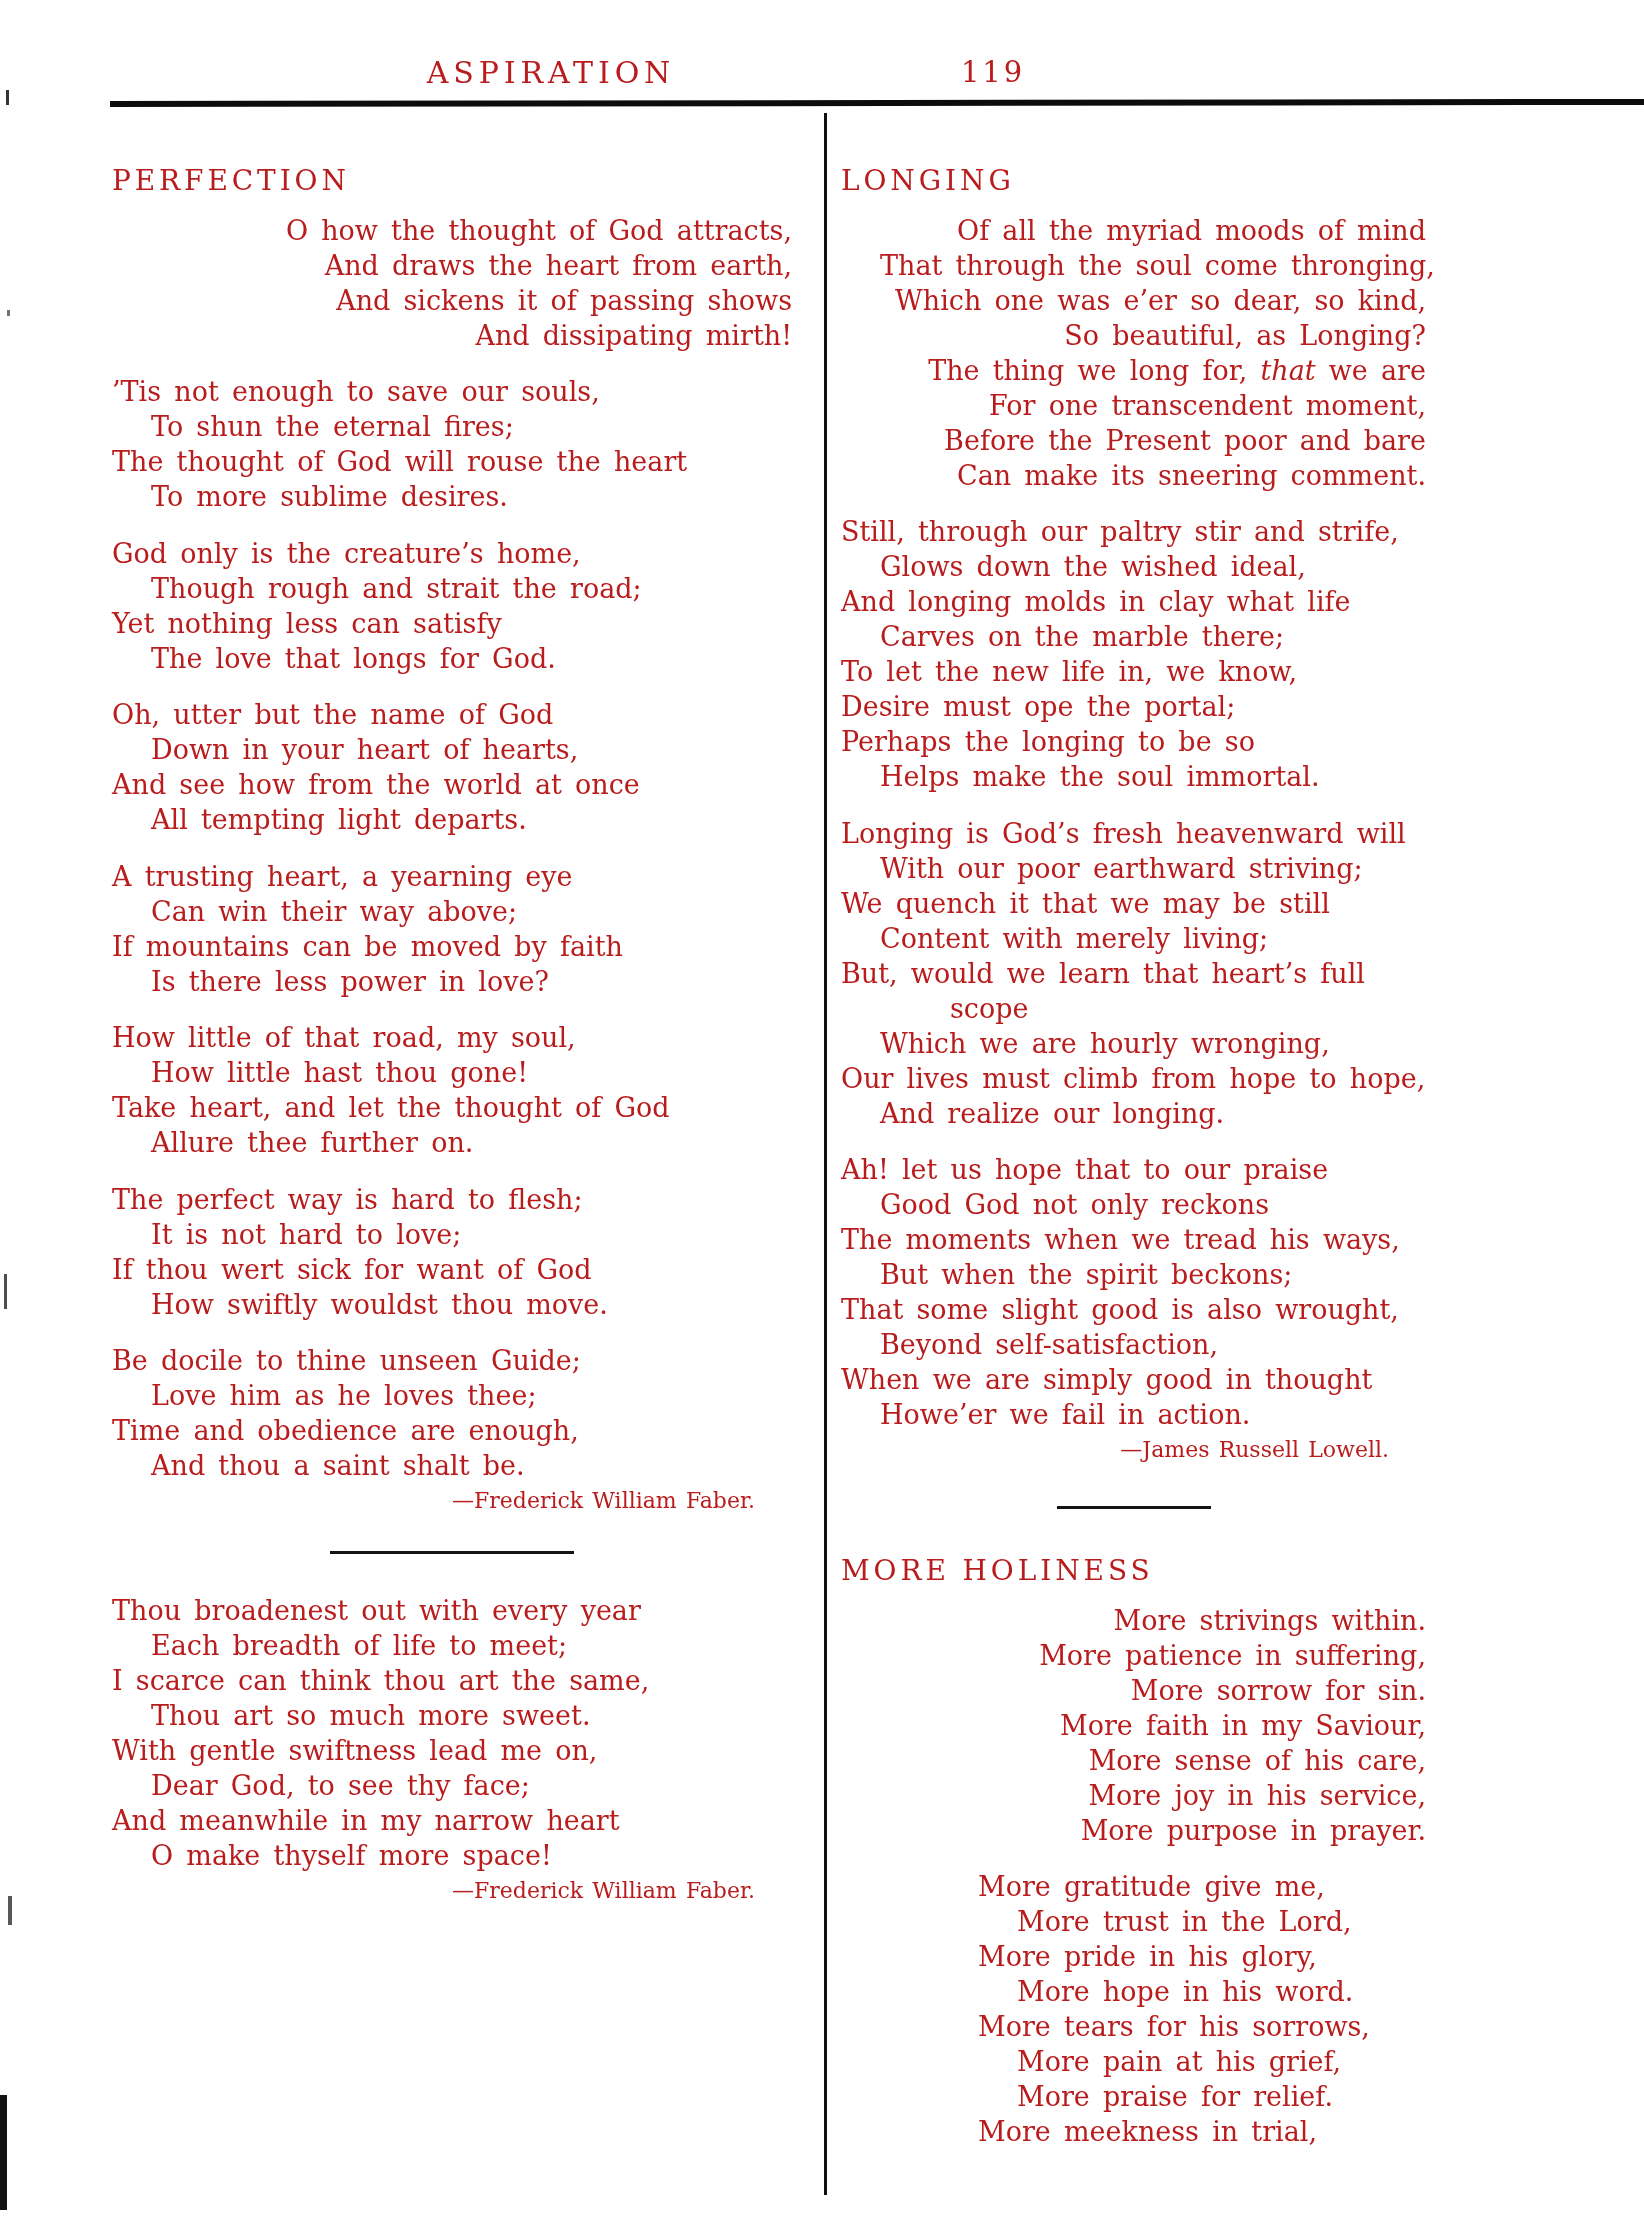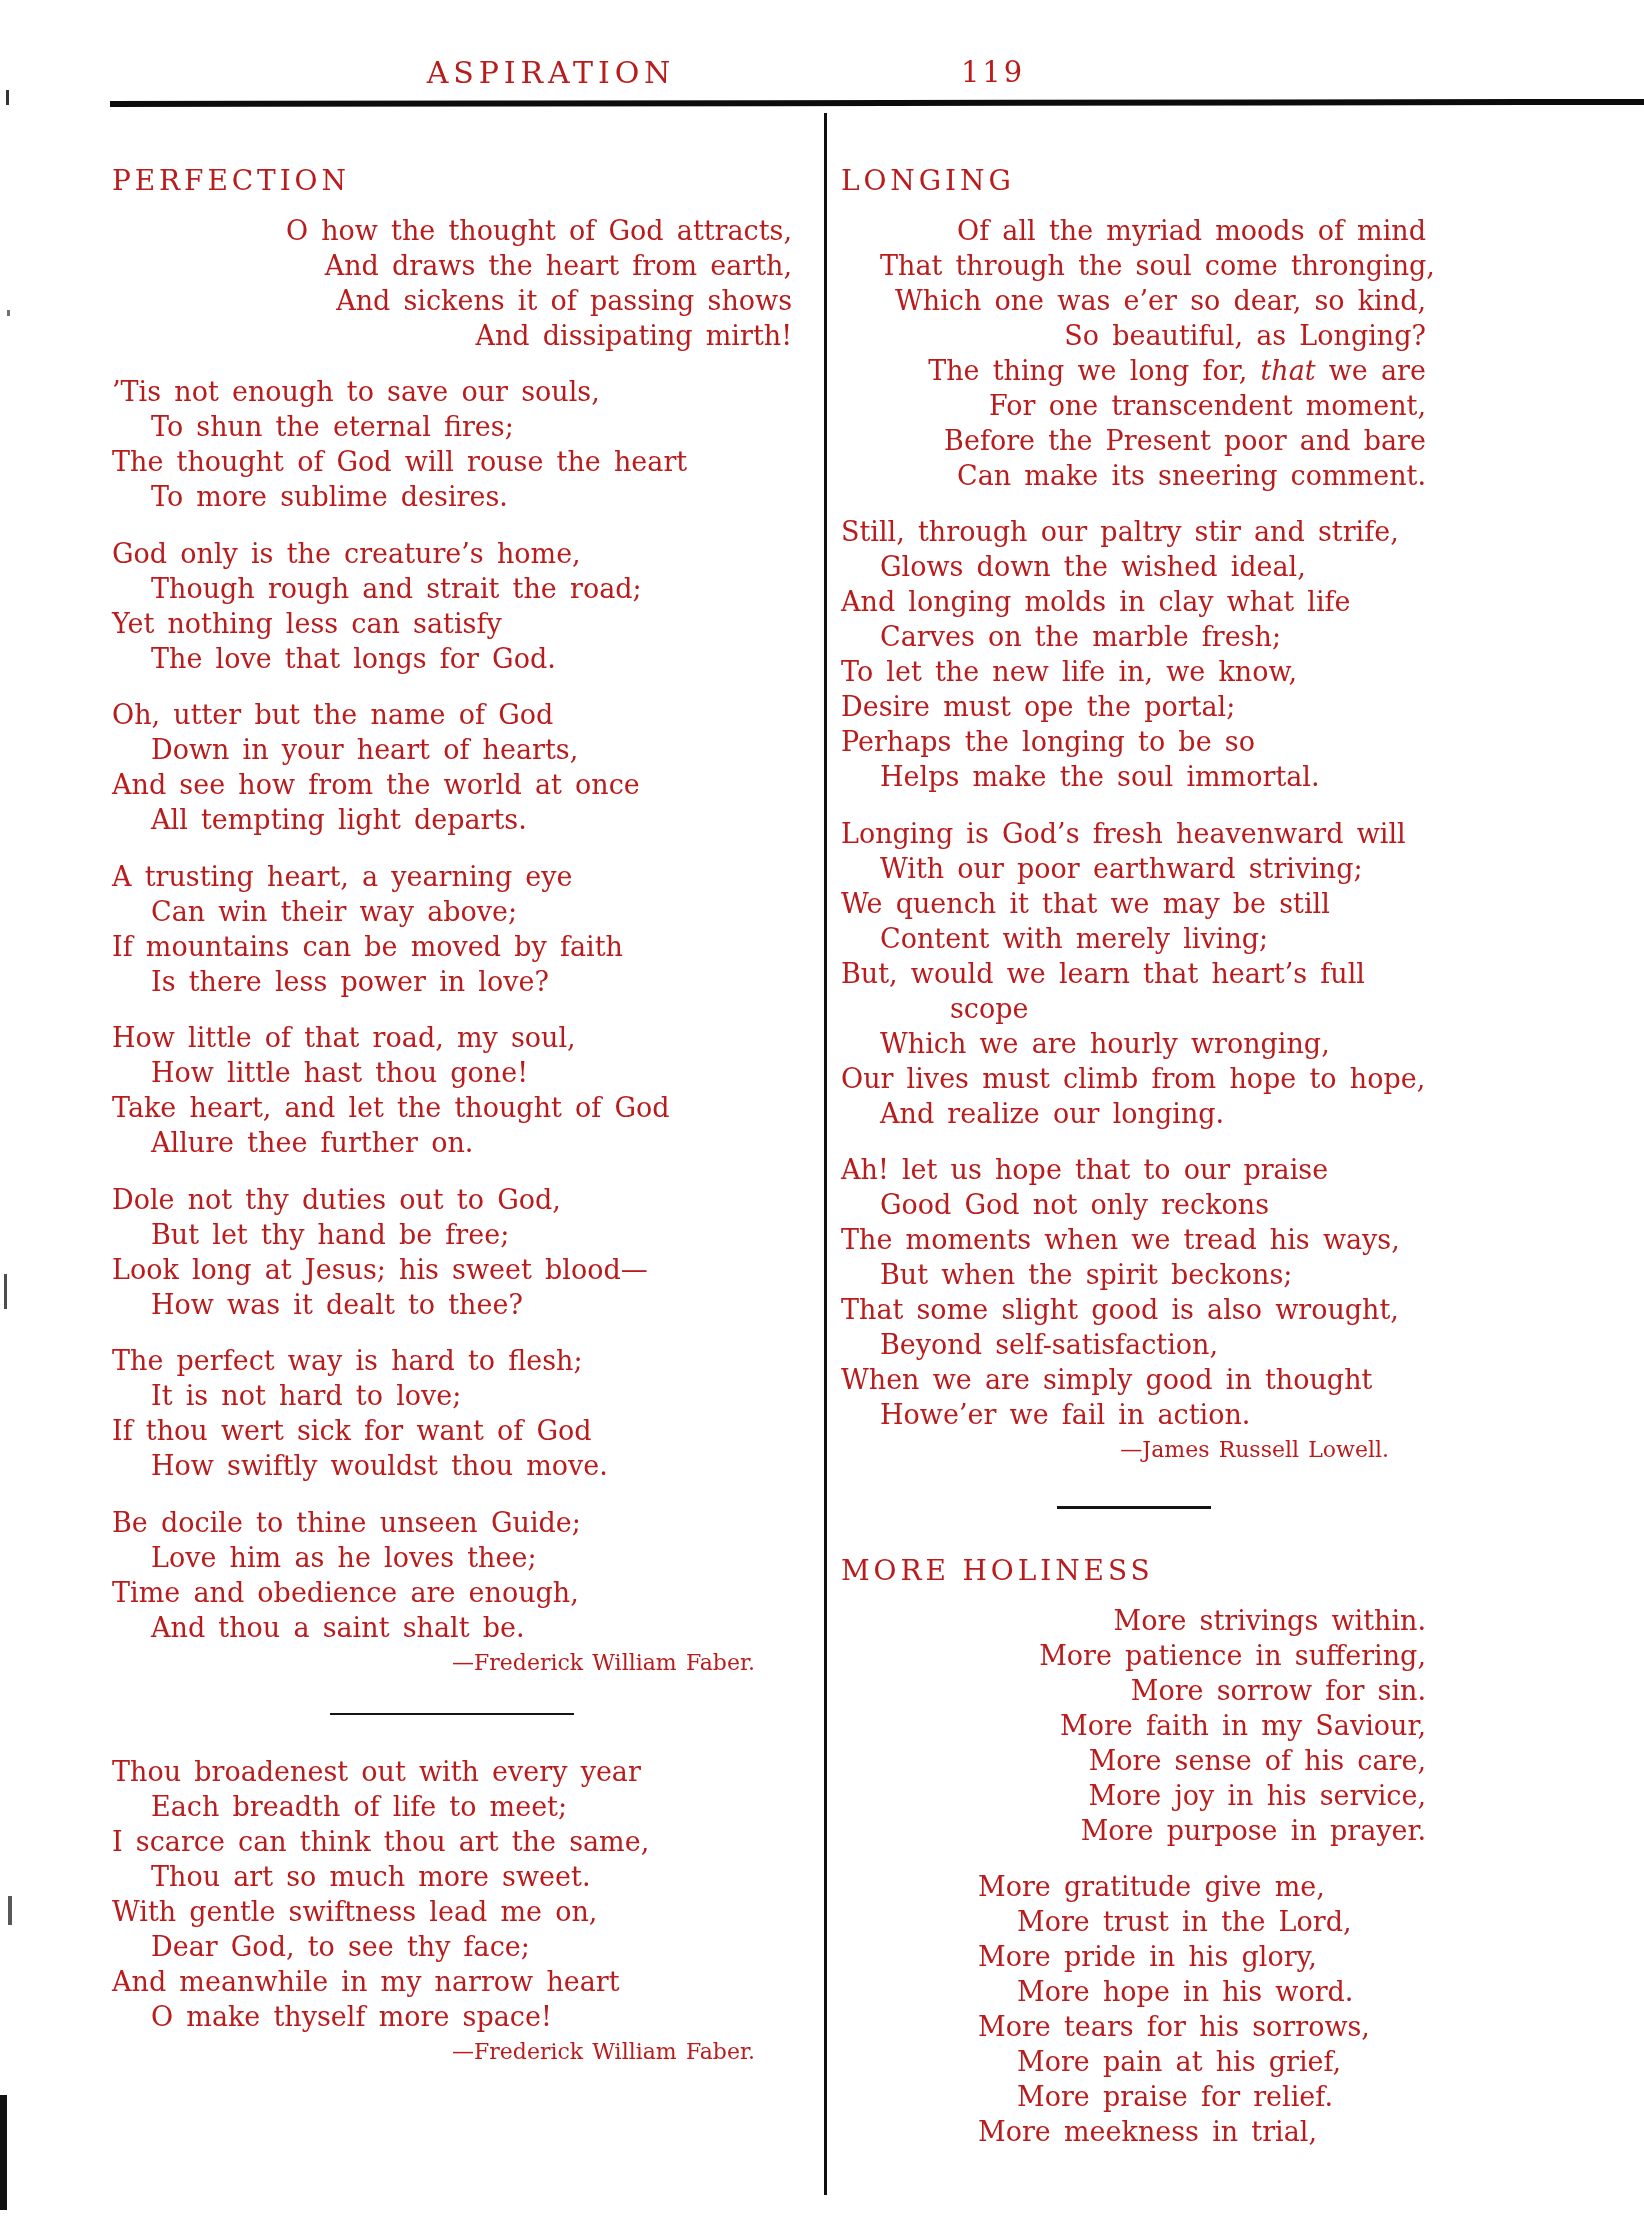"Carves on the marble fresh;" div.line { text: fresh -> there }
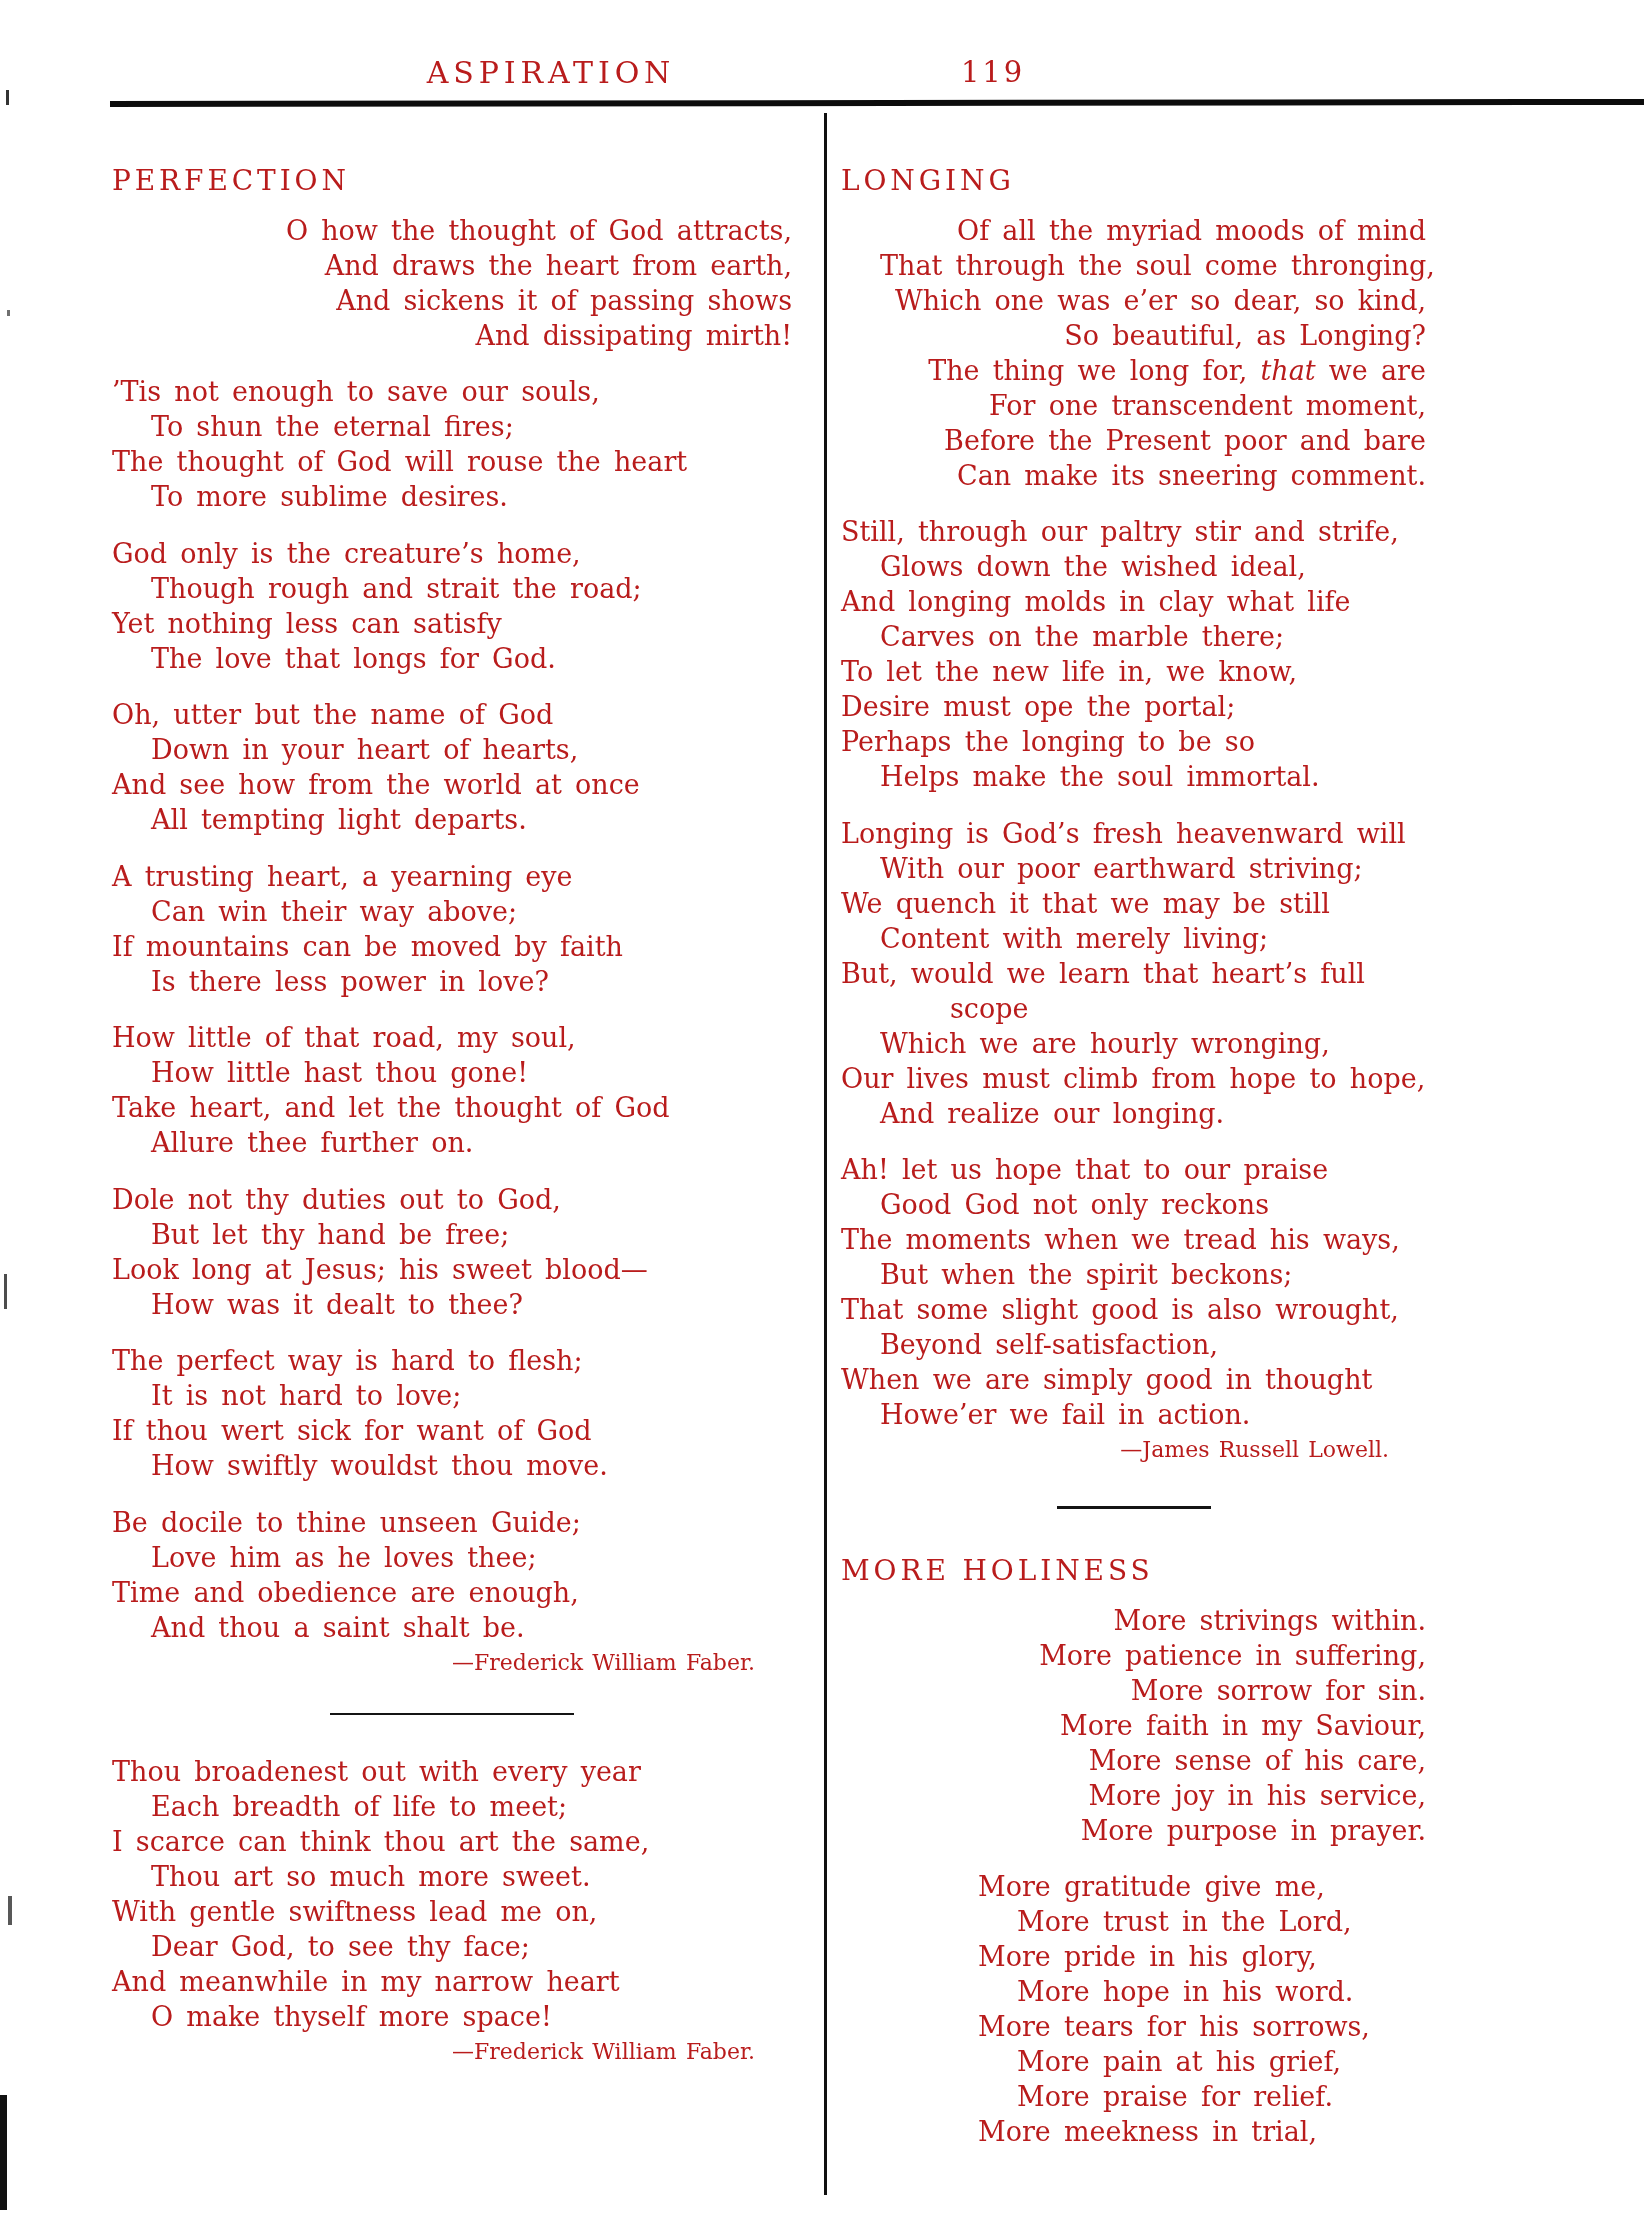"Dole not thy duties out" div.stanza { html: <div> <div>Dole not thy duties out to God,</div> <div>But let thy hand be free;</div> <div>Look long at Jesus; his sweet blood—</div> <div>How was it dealt to thee?</div> </div> -> none }
